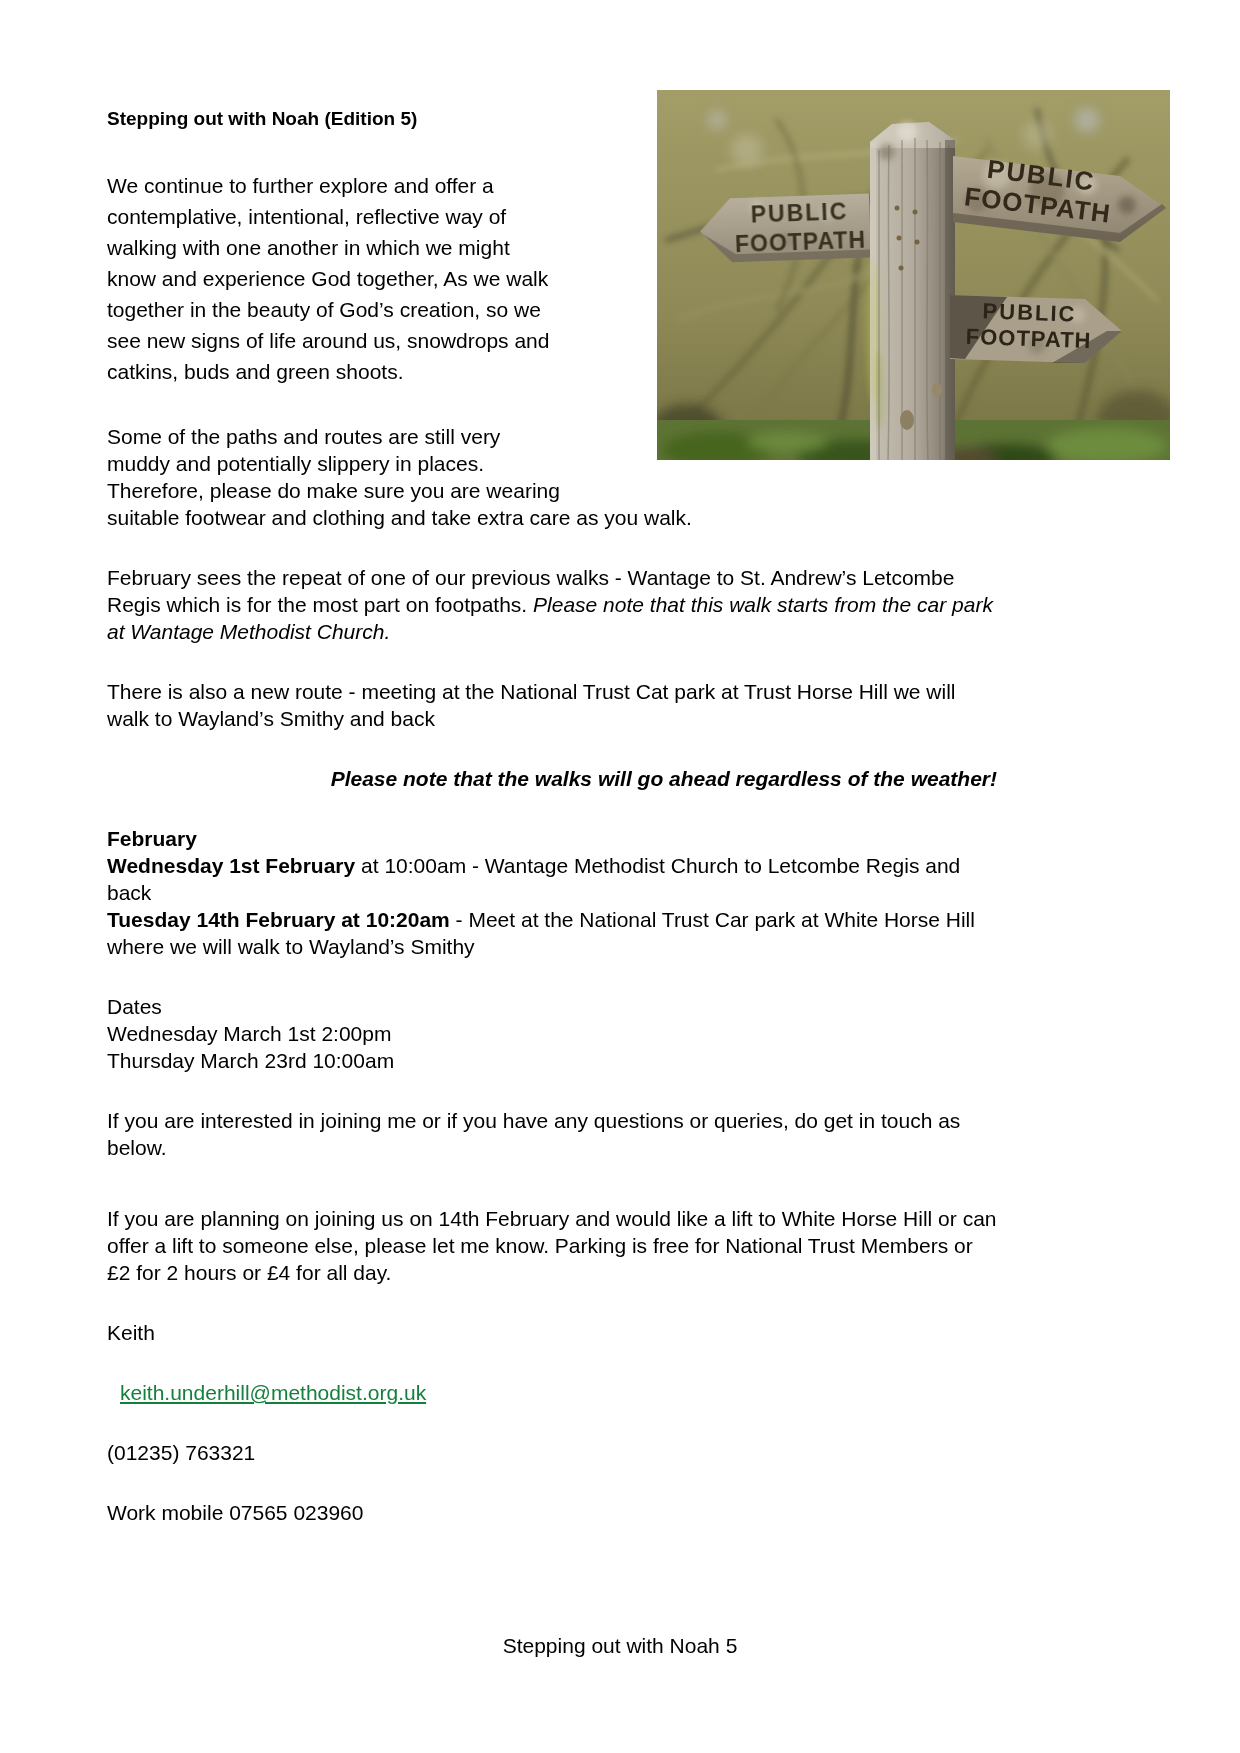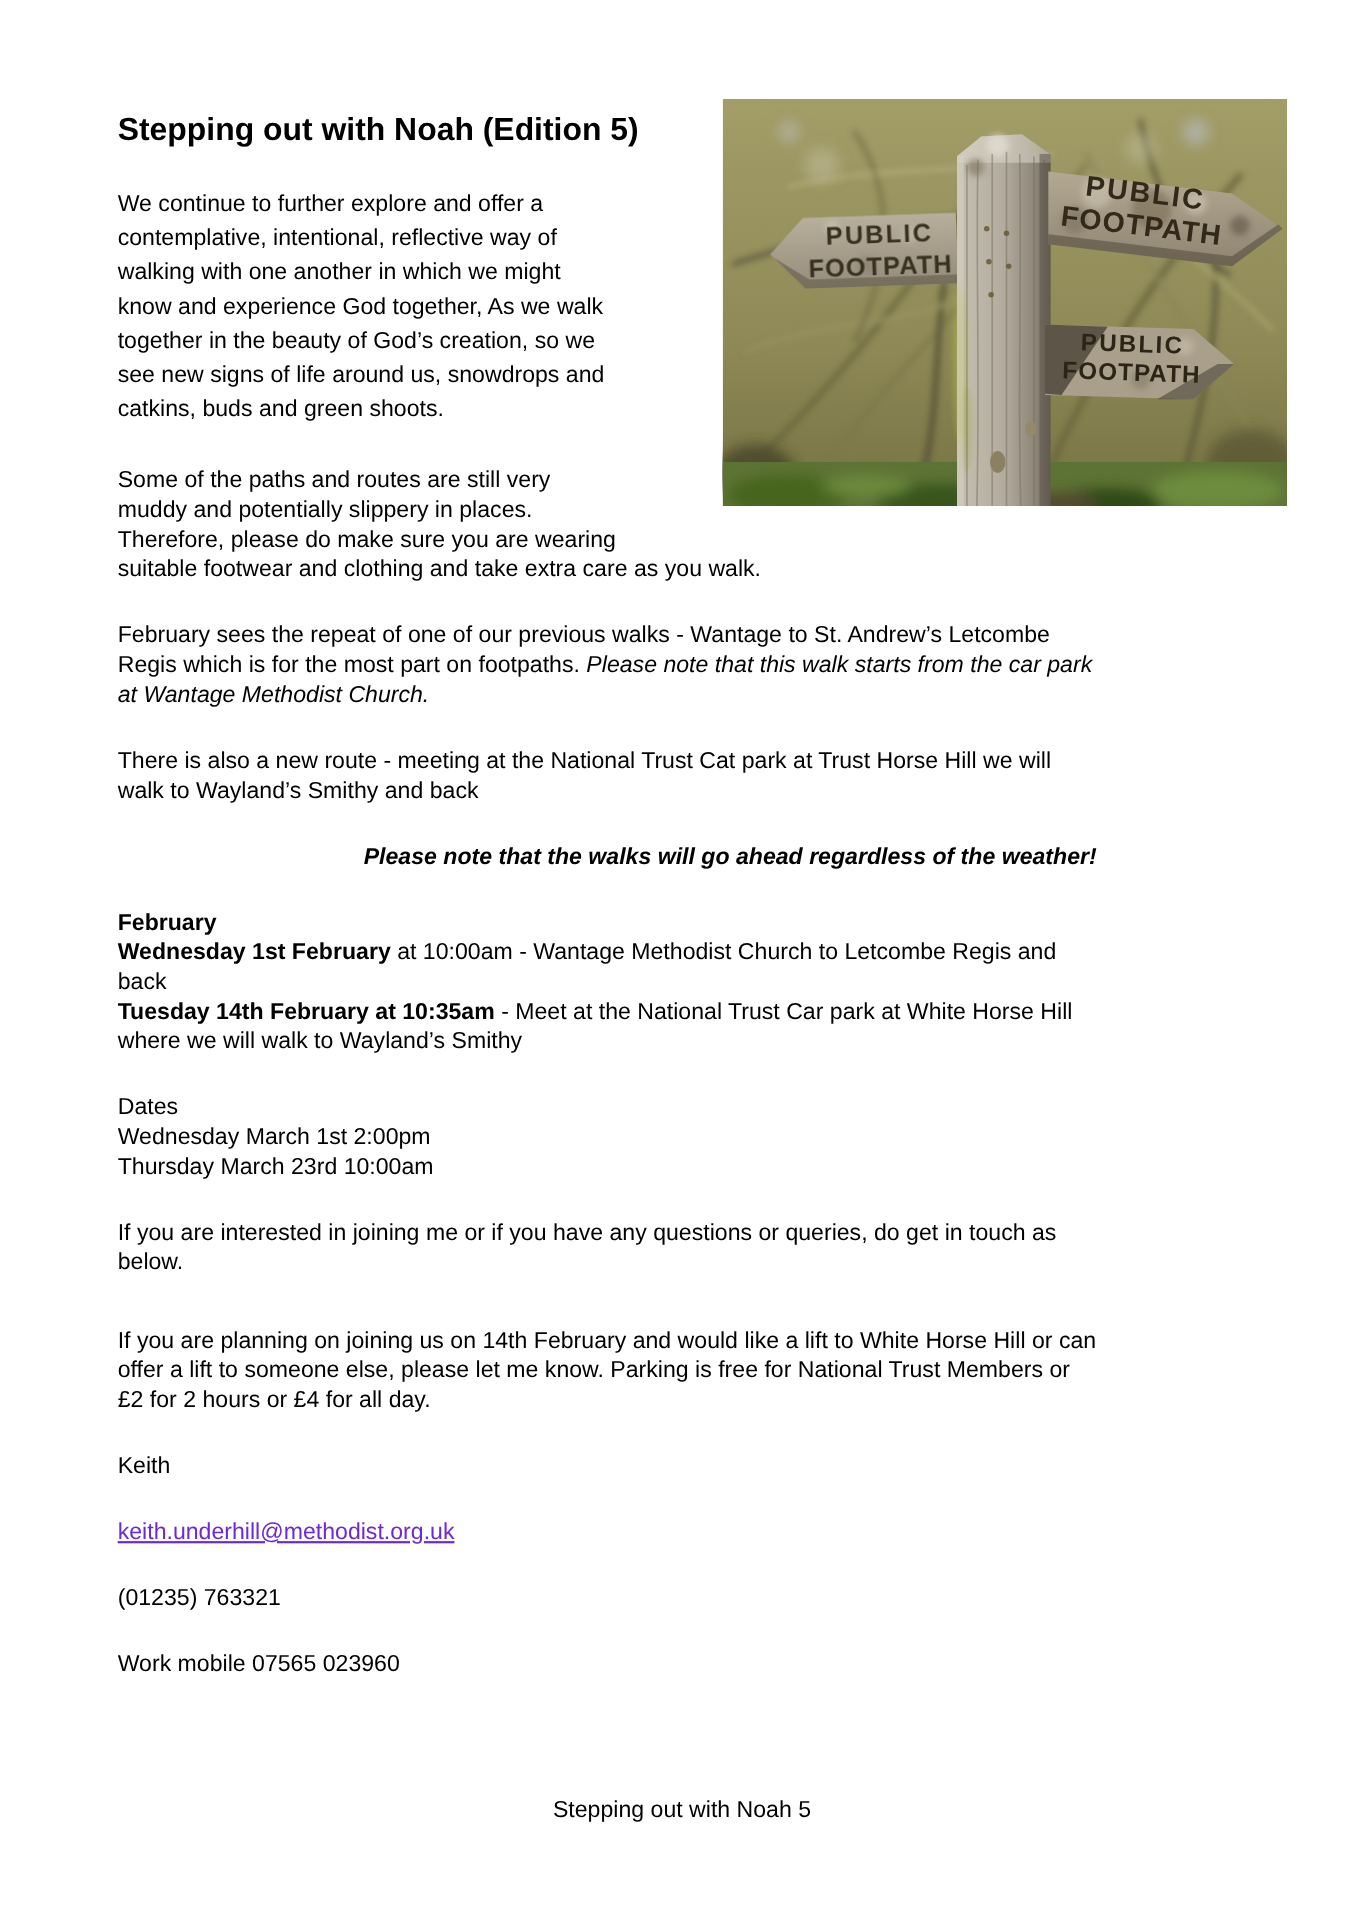"Stepping out with Noah (Edition" h1.title { font-size: 29px -> 19px }
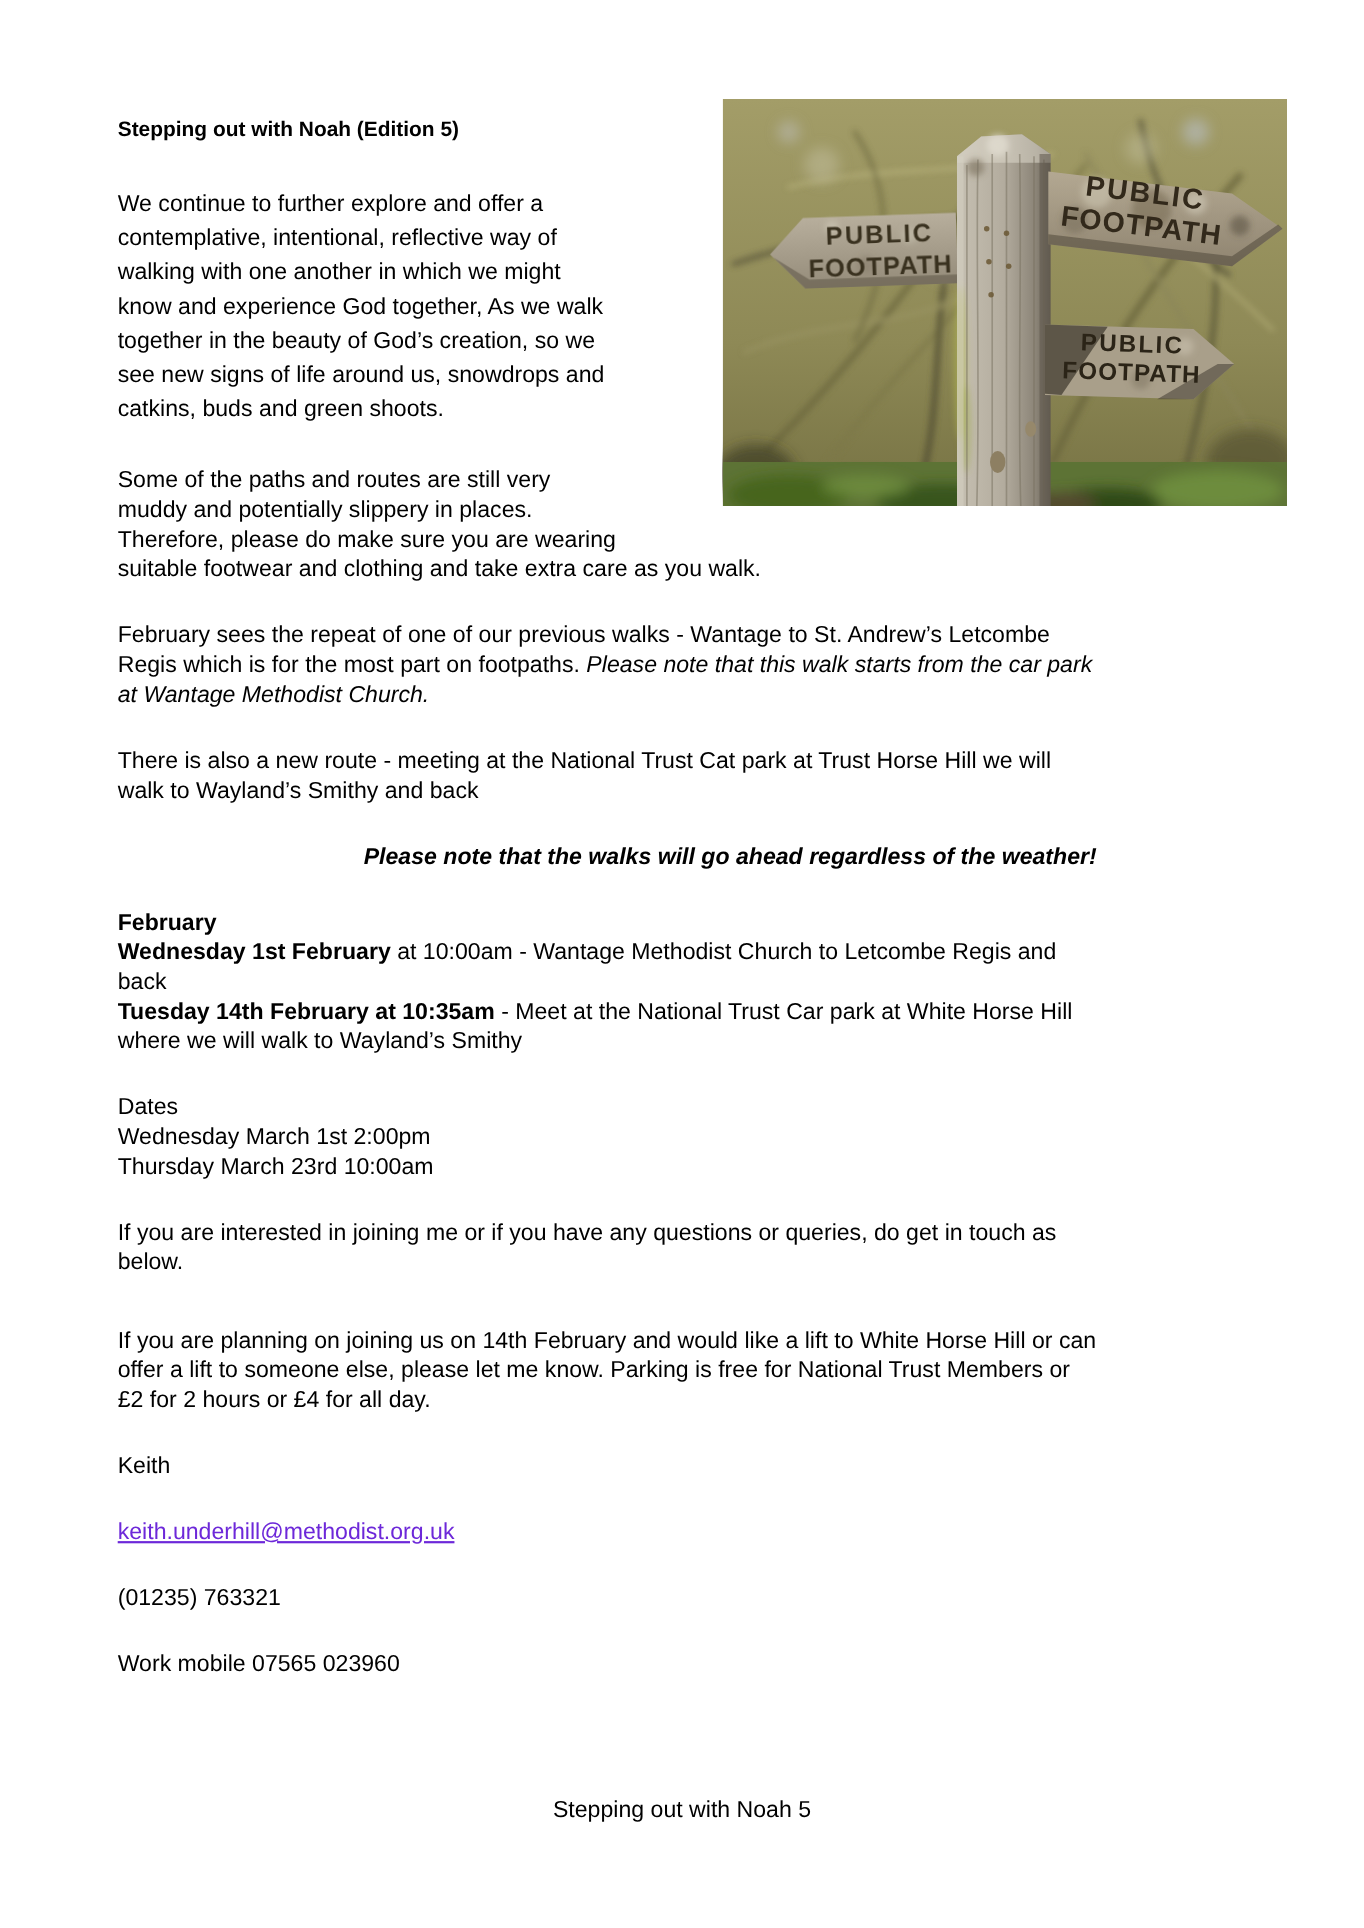"Tuesday 14th February at 10:35am" strong { text: 10:35am -> 10:20am }
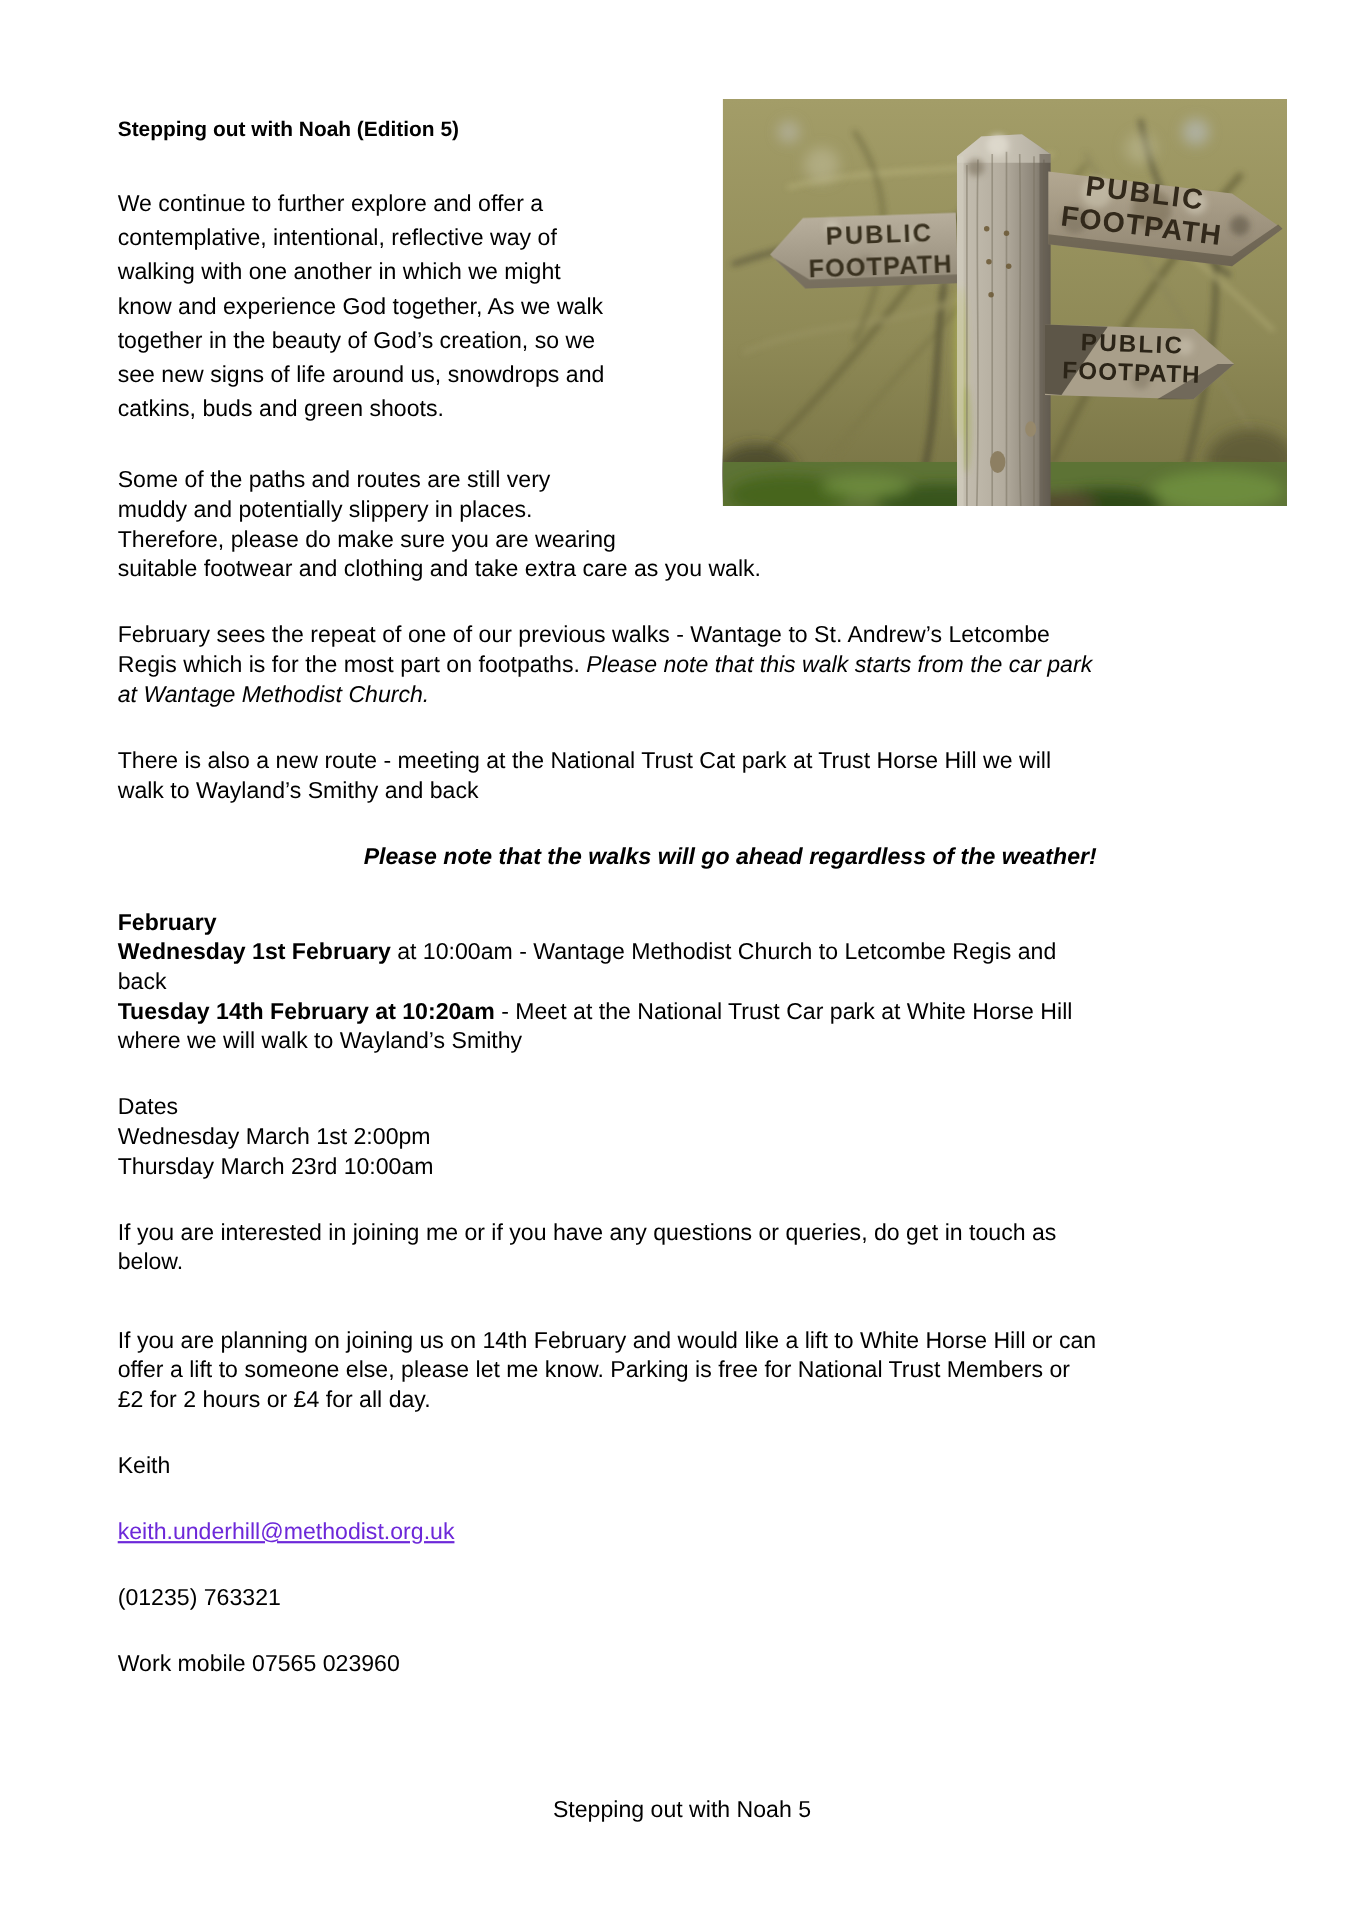"keith.underhill@methodist.org.uk" a.email { color: #6d28d9 -> #15803d; margin-left: none -> 13px }
